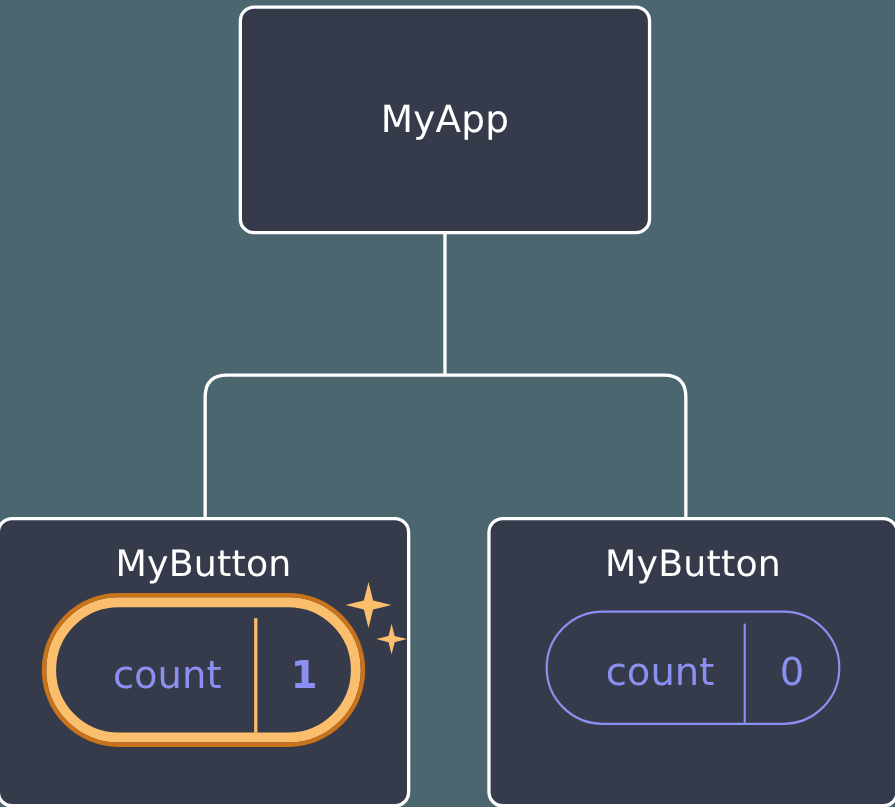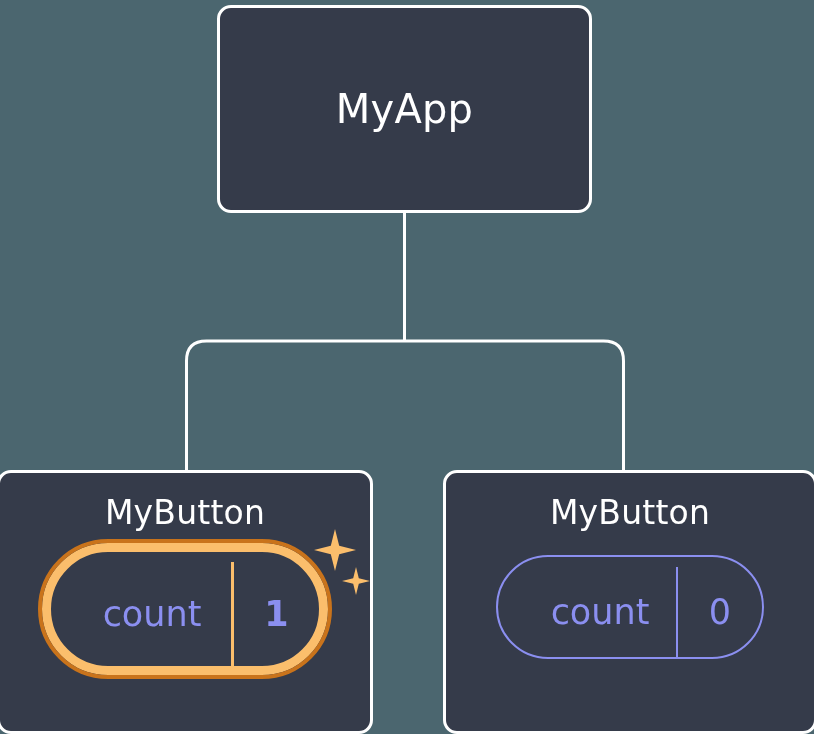"MyApp" .node-title { font-size: 40px -> 34px }
